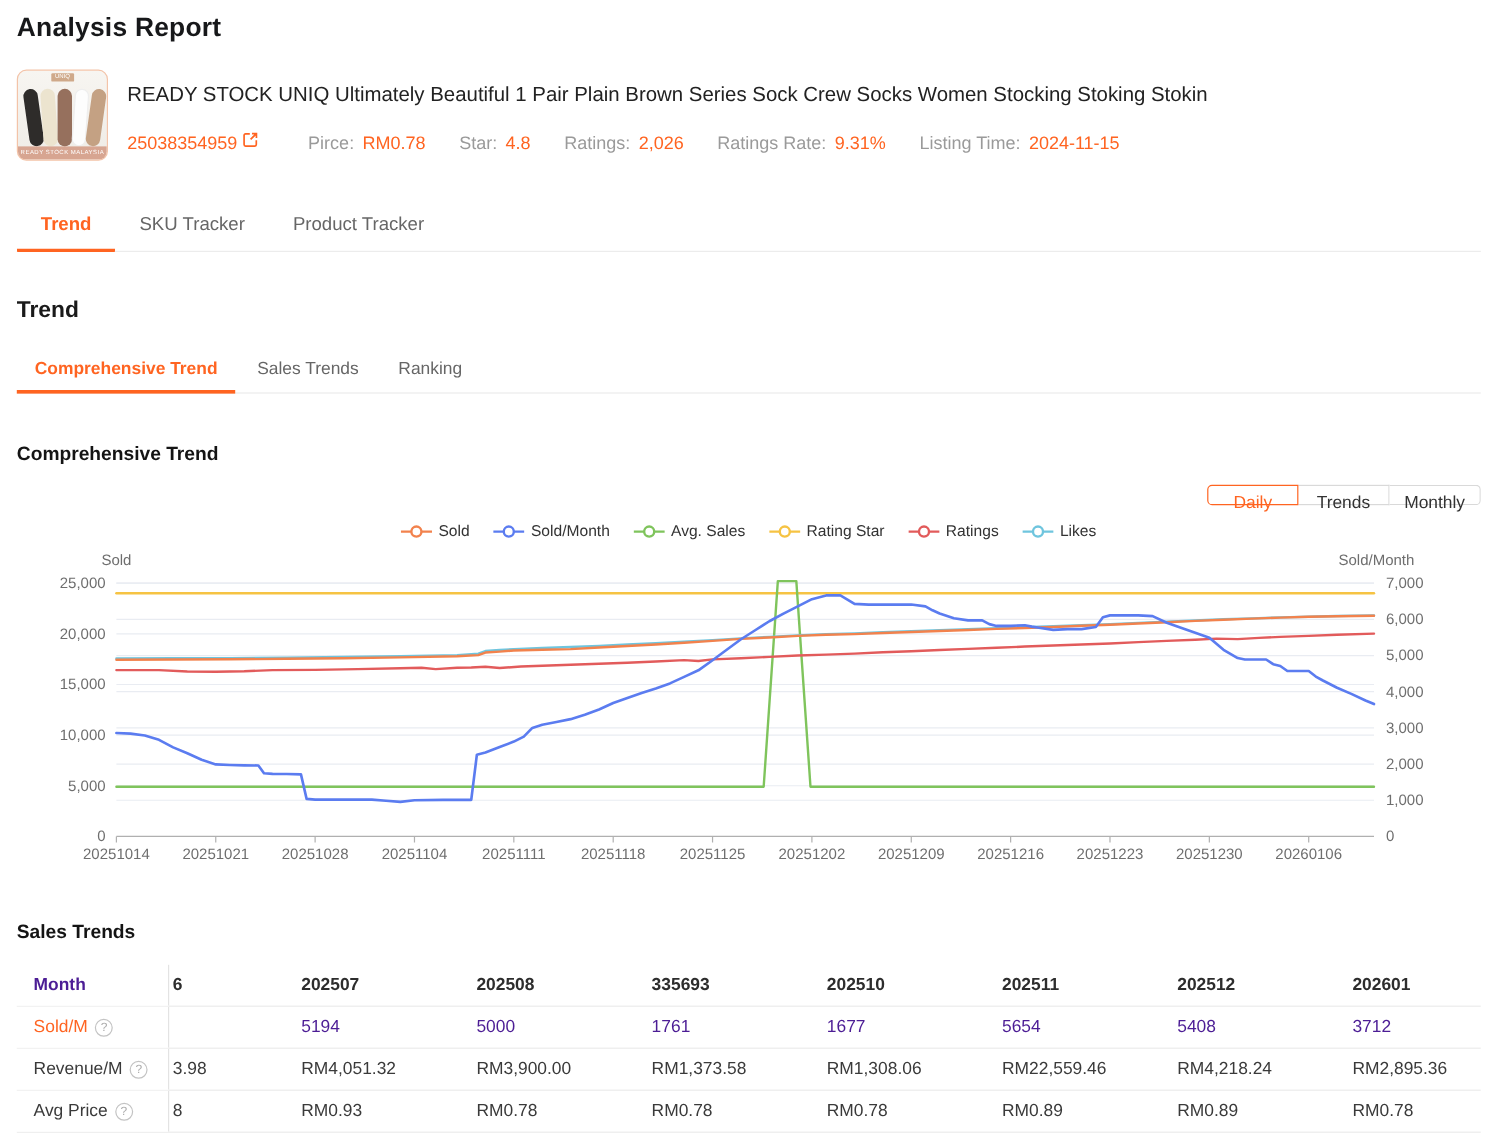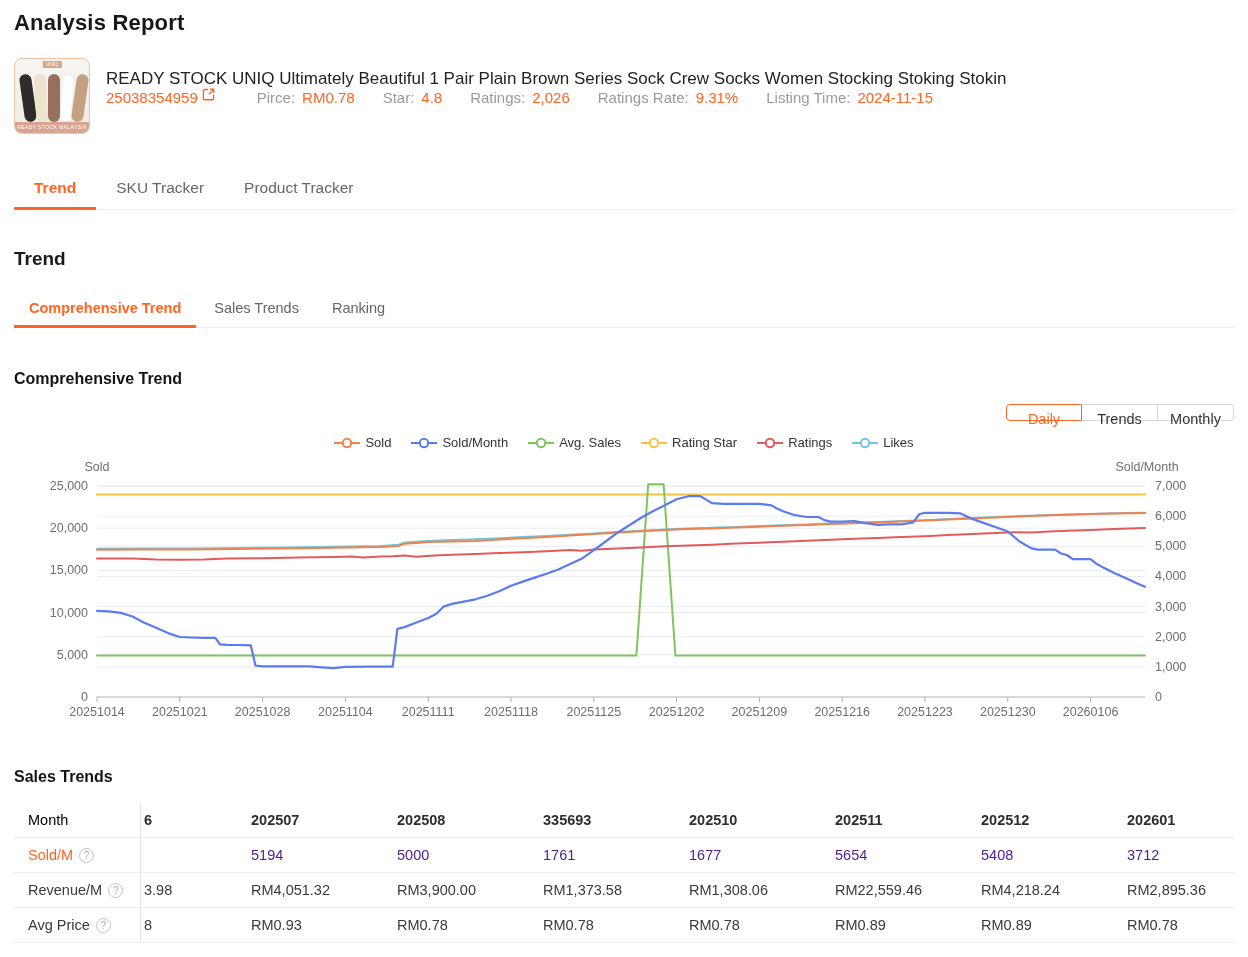"25038354959" .product-meta { margin-top: none -> 22px }
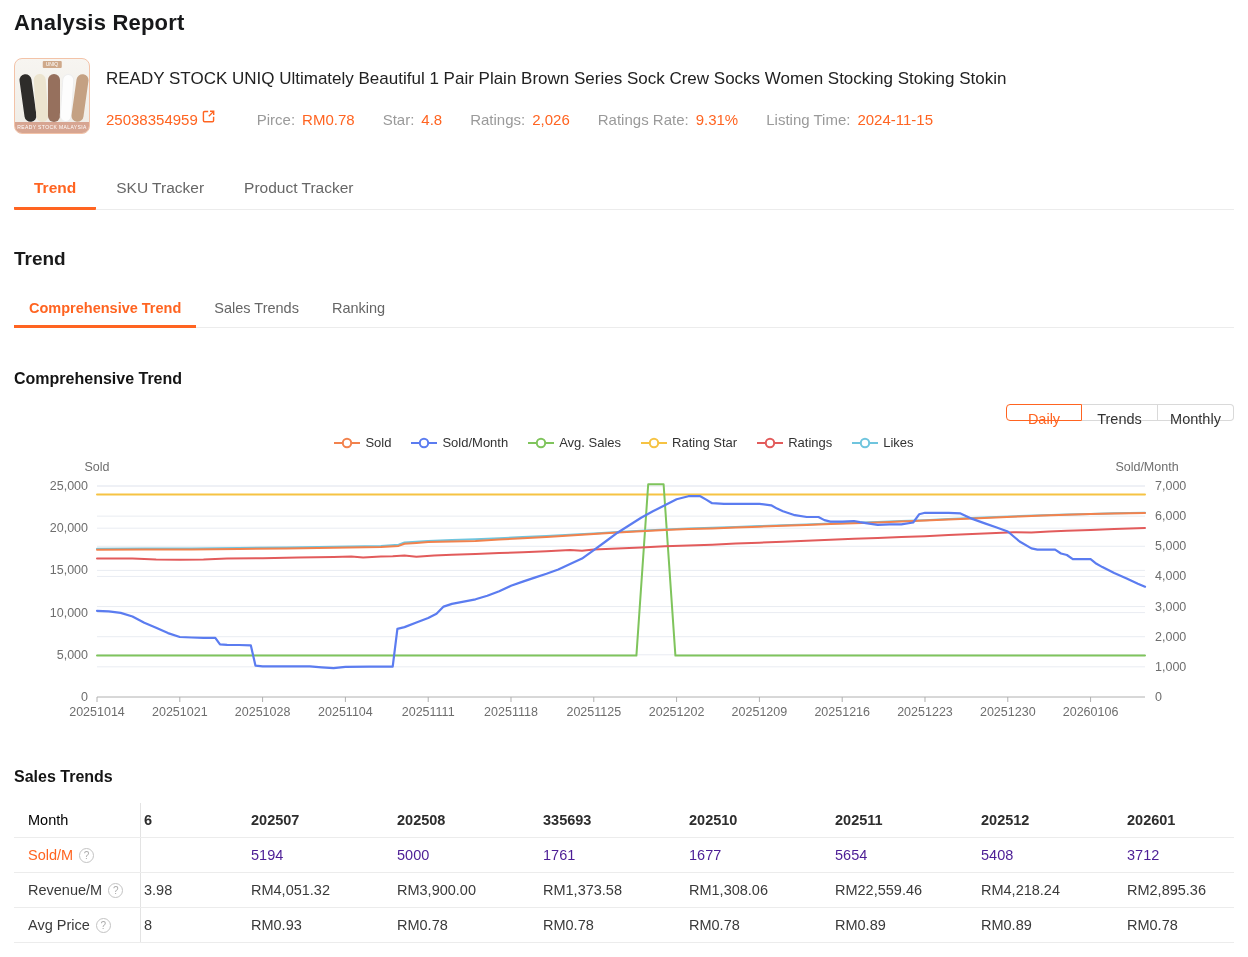"Month" .tr.header .row-label { color: #000000 -> #4c1d95; font-weight: 400 -> 700 }
